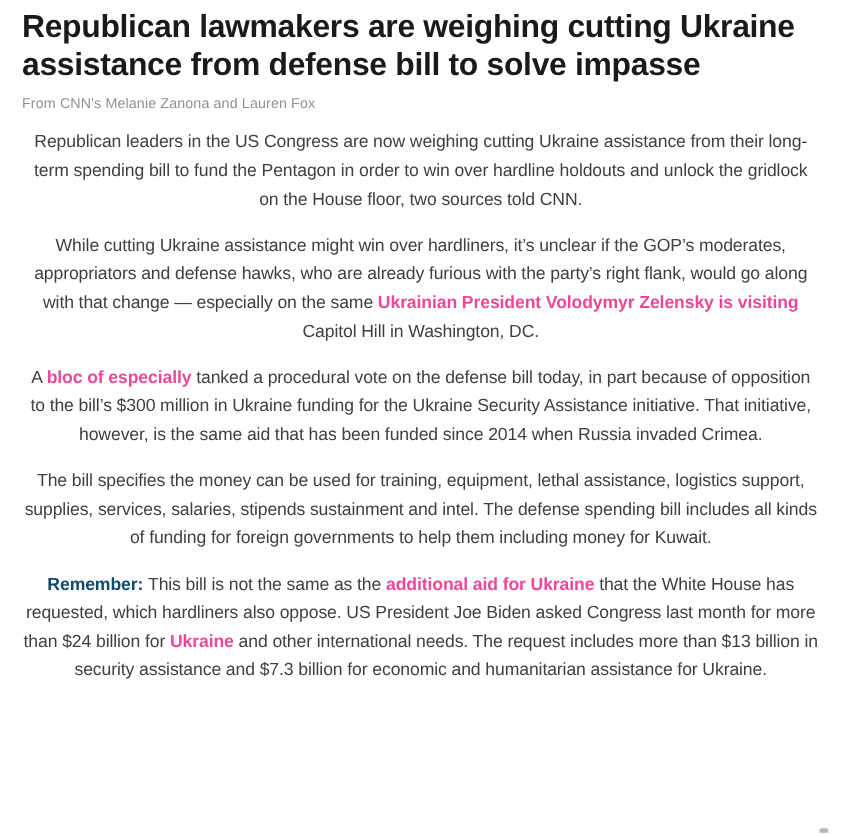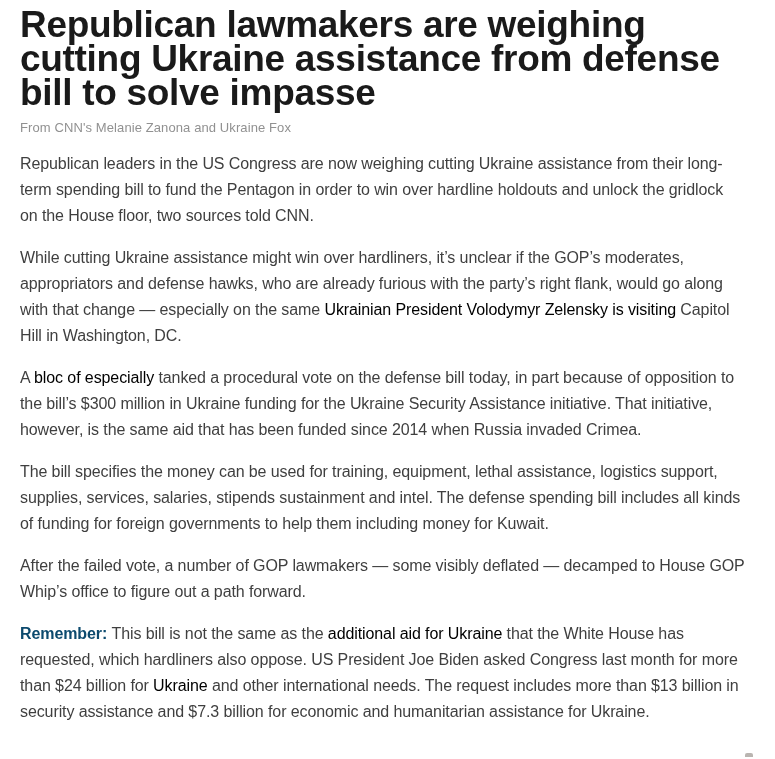"Republican lawmakers are weighing" h1.headline { font-size: 37px -> 29px }
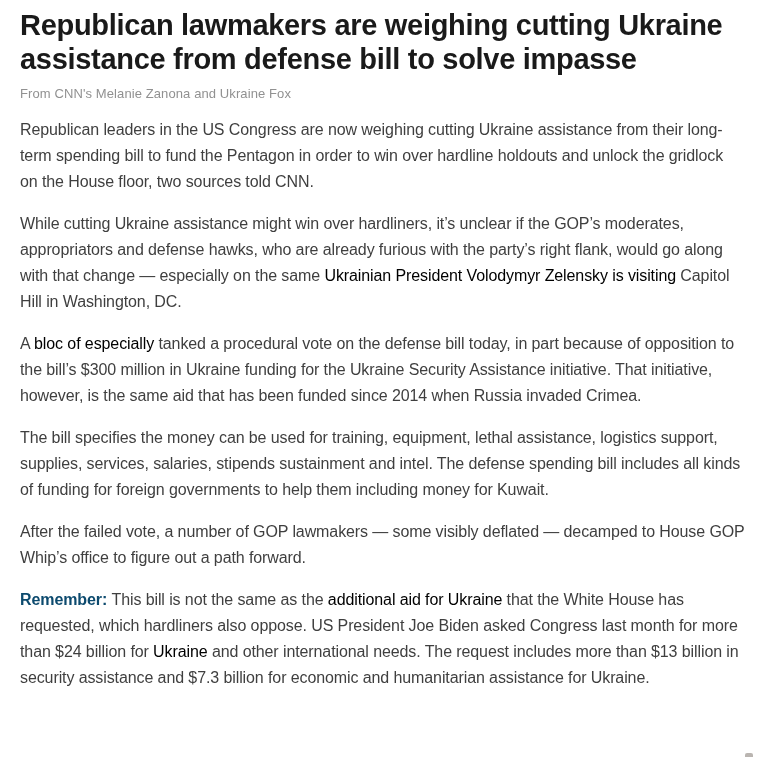"From CNN's Melanie Zanona and" div.byline { text: Ukraine -> Lauren }
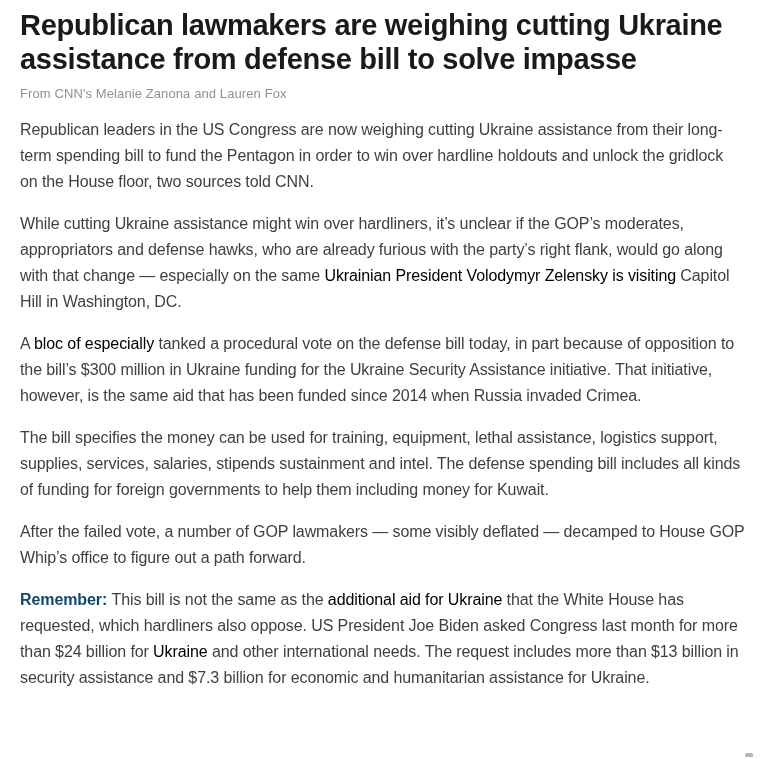"Republican leaders in the US" .article-body p { text-align: none -> center }
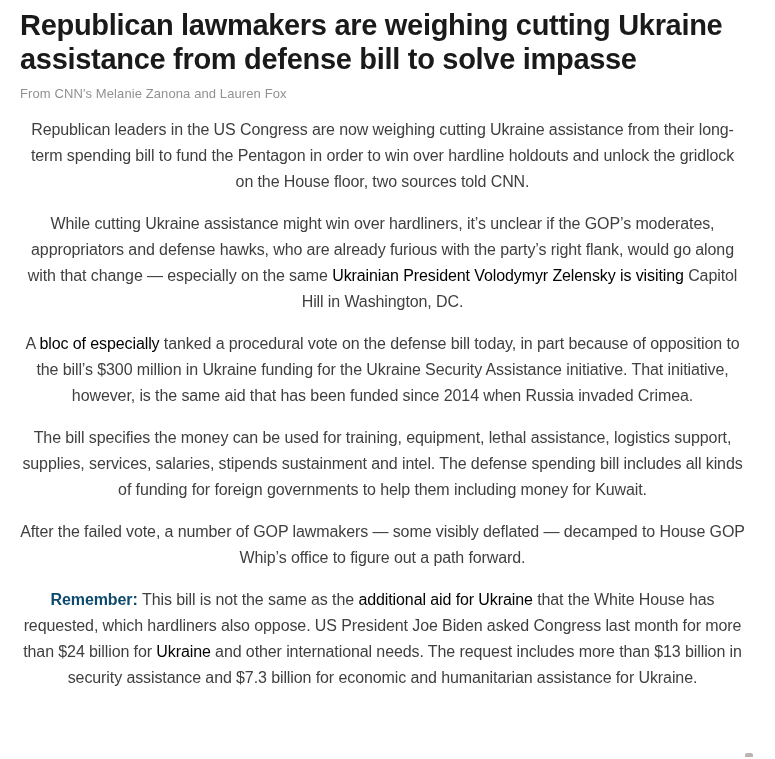"Ukrainian President Volodymyr Zelensky" .article-body a { color: #000000 -> #ec4899; font-weight: none -> bold }
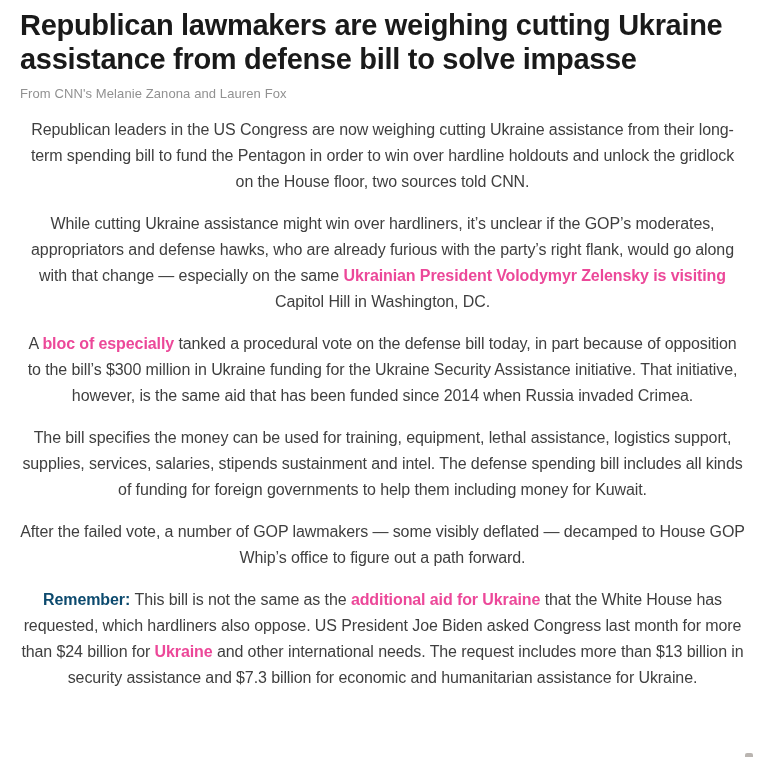"After the failed vote, a" p { html: <p><span>After the failed vote, a number of GOP lawmakers — some visibly deflated — decamped to House GOP Whip’s office to figure out a path forward.</span></p> -> none }
